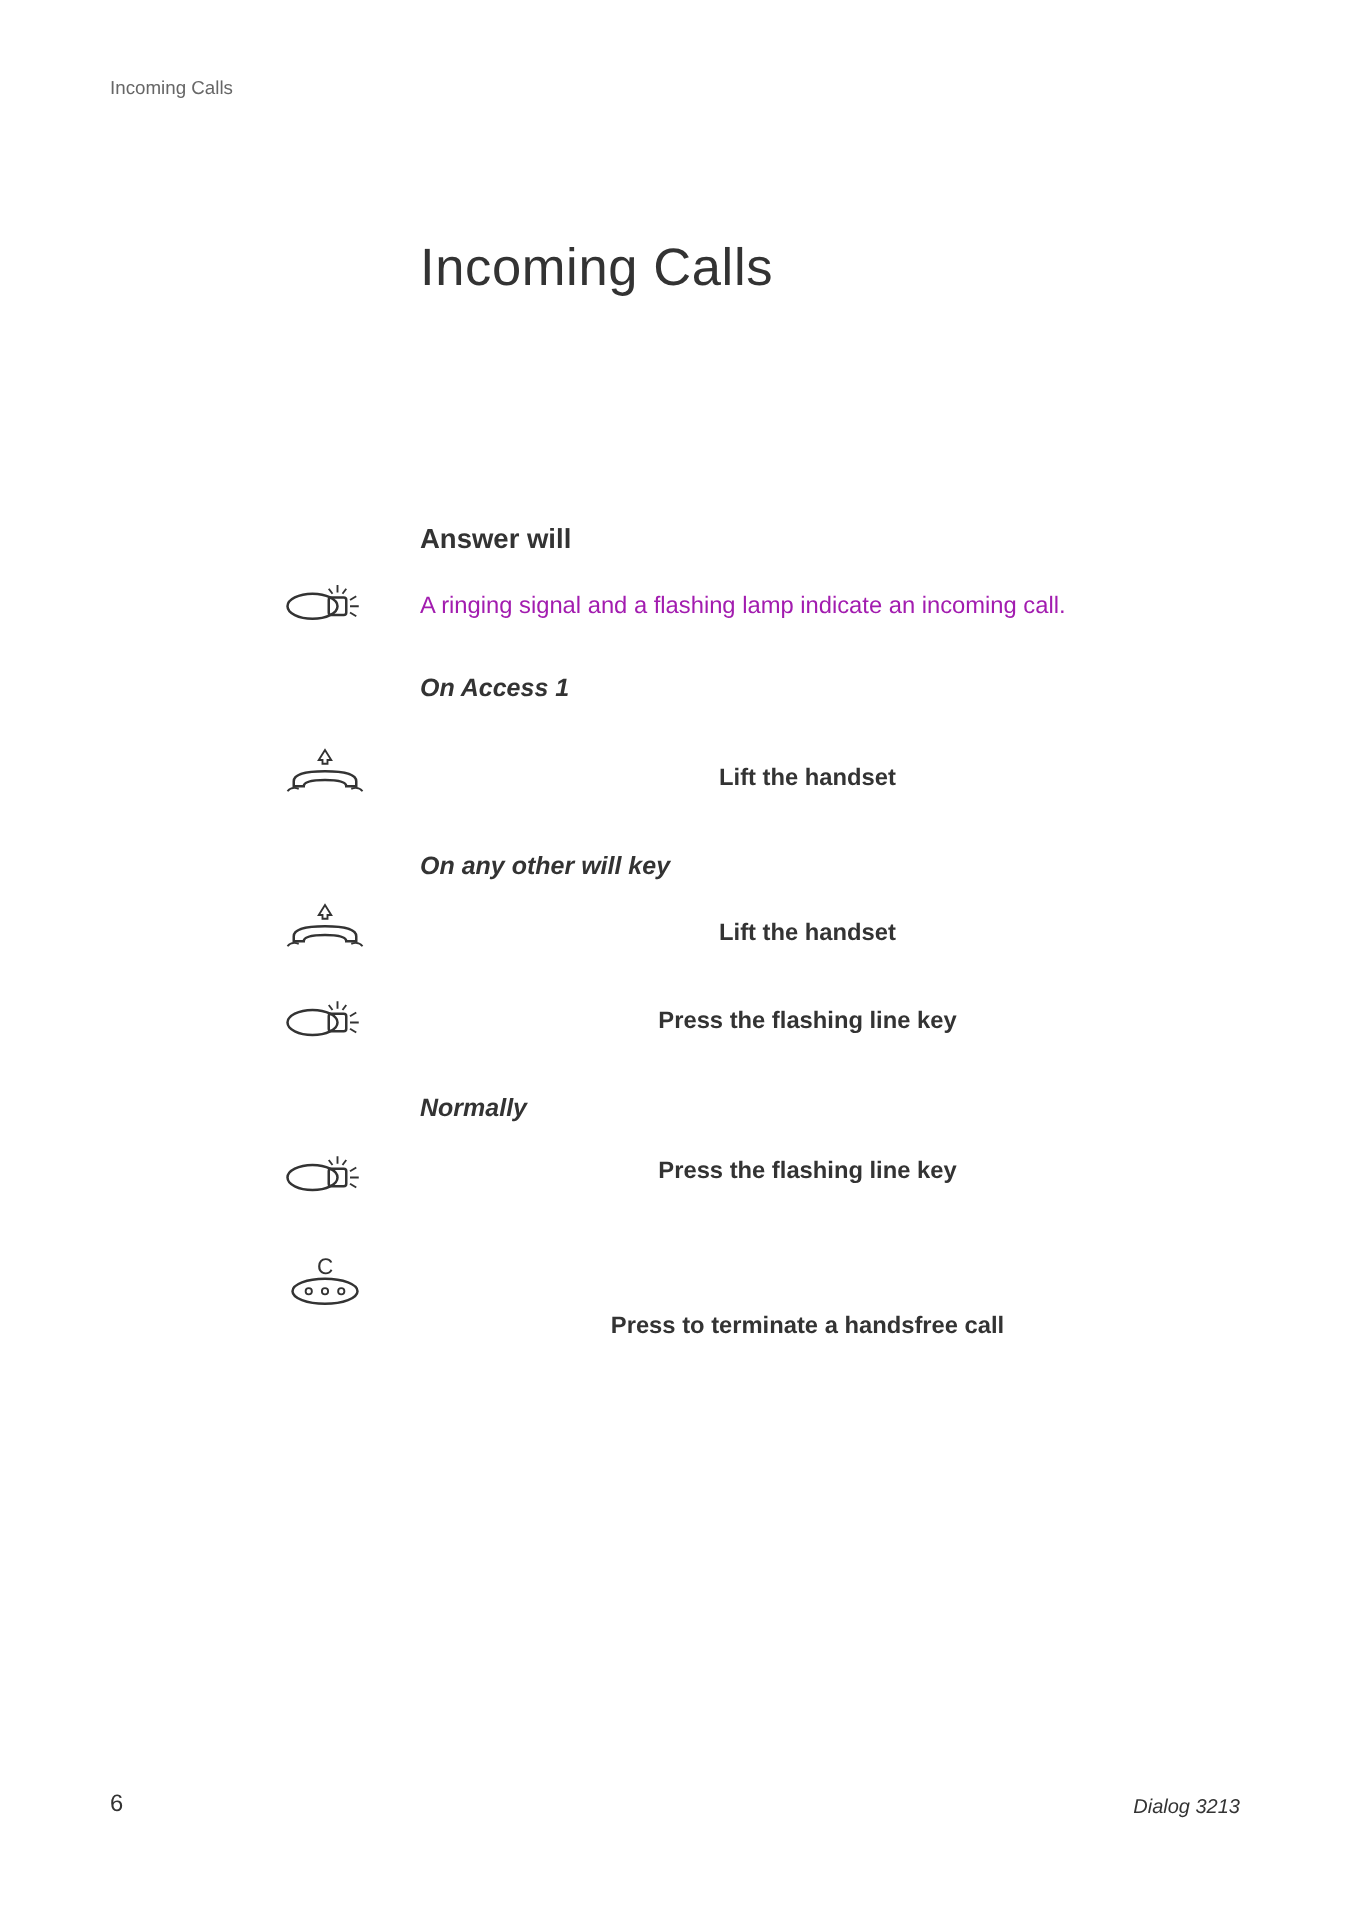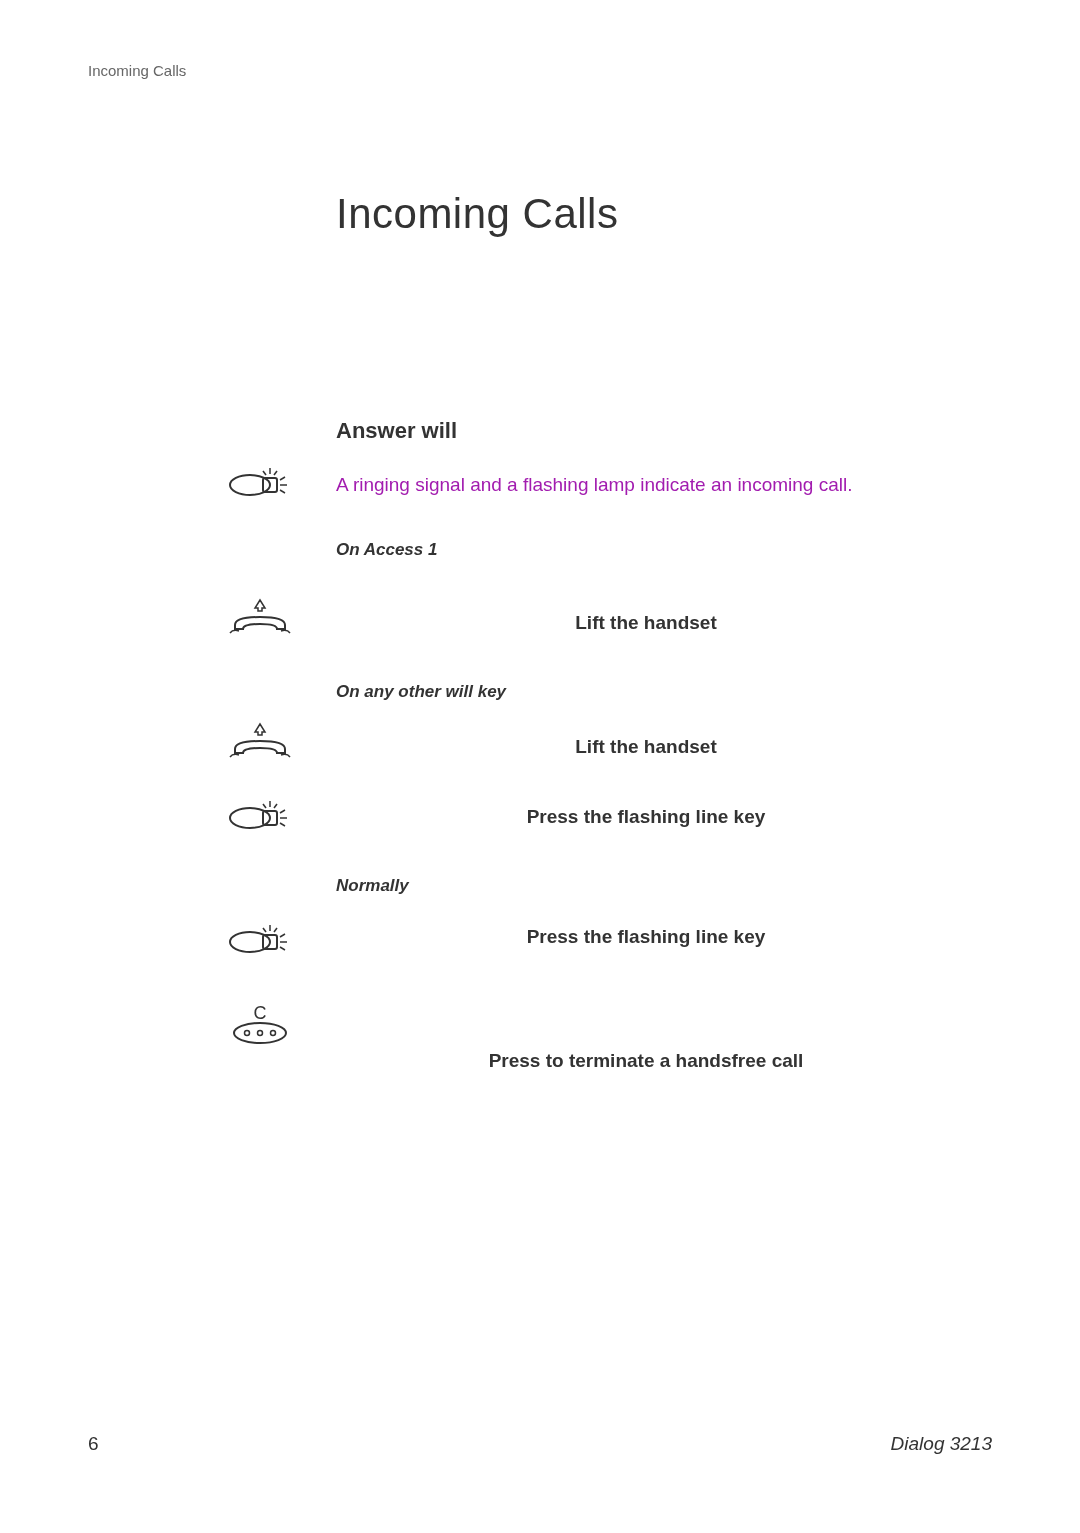"On Access 1" .sub-heading { font-size: 17px -> 20px }
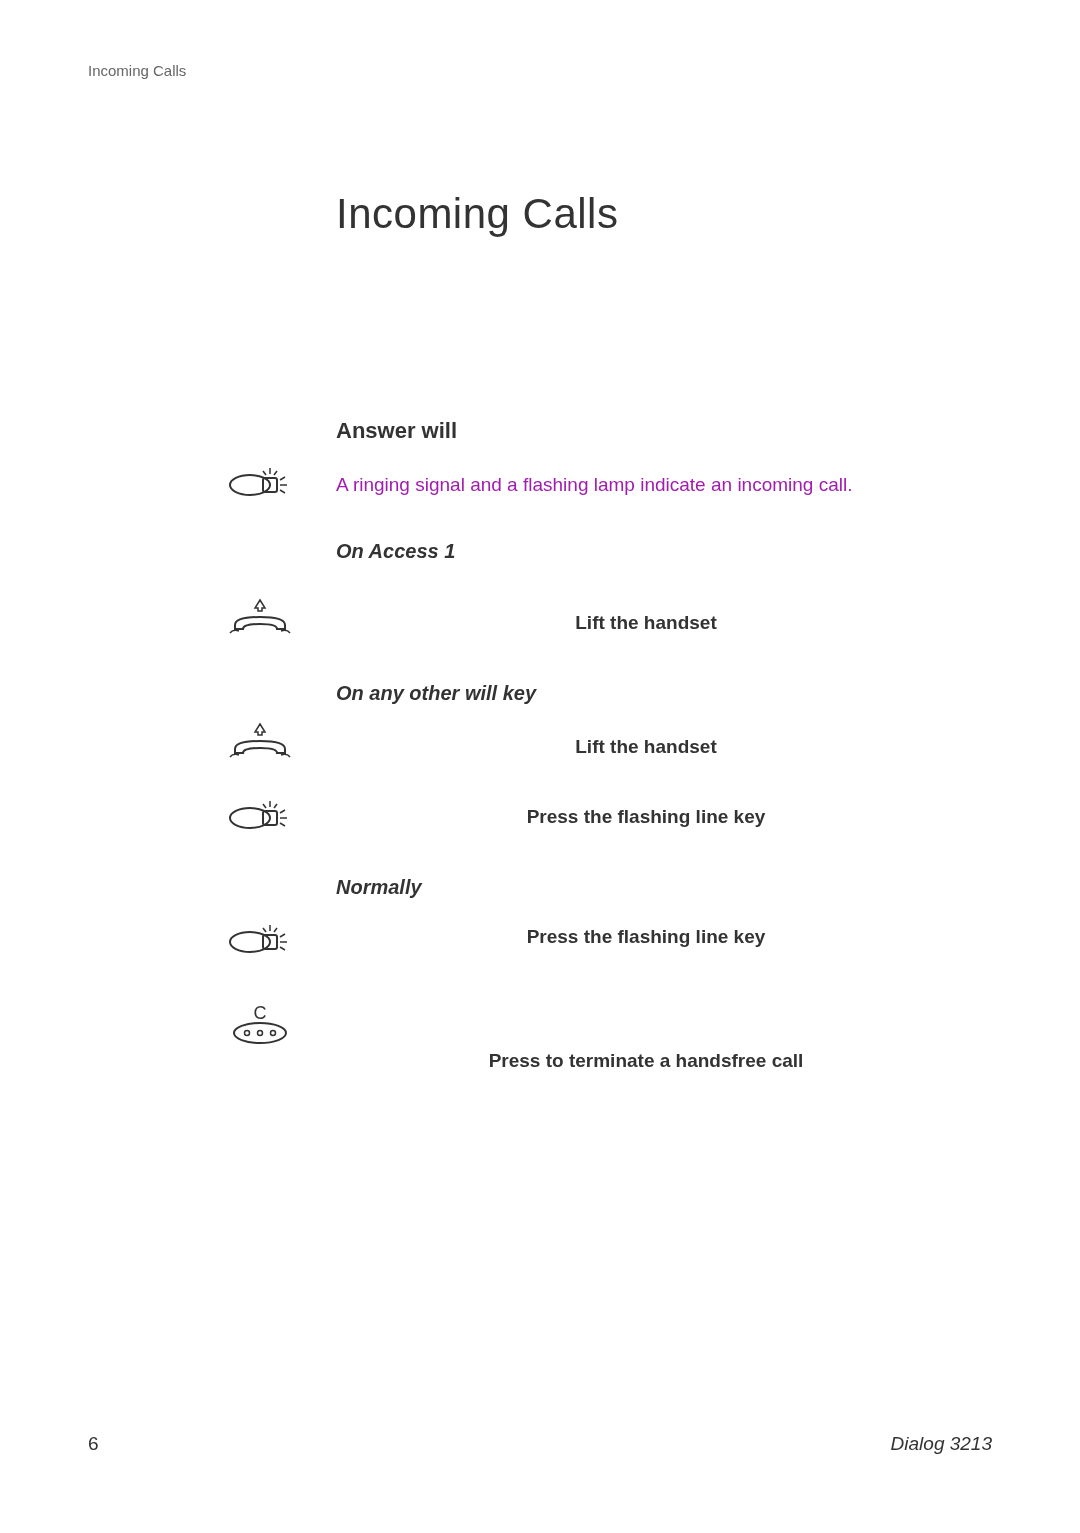"Dialog 3213" .footer-model { font-size: 19px -> 16px }
